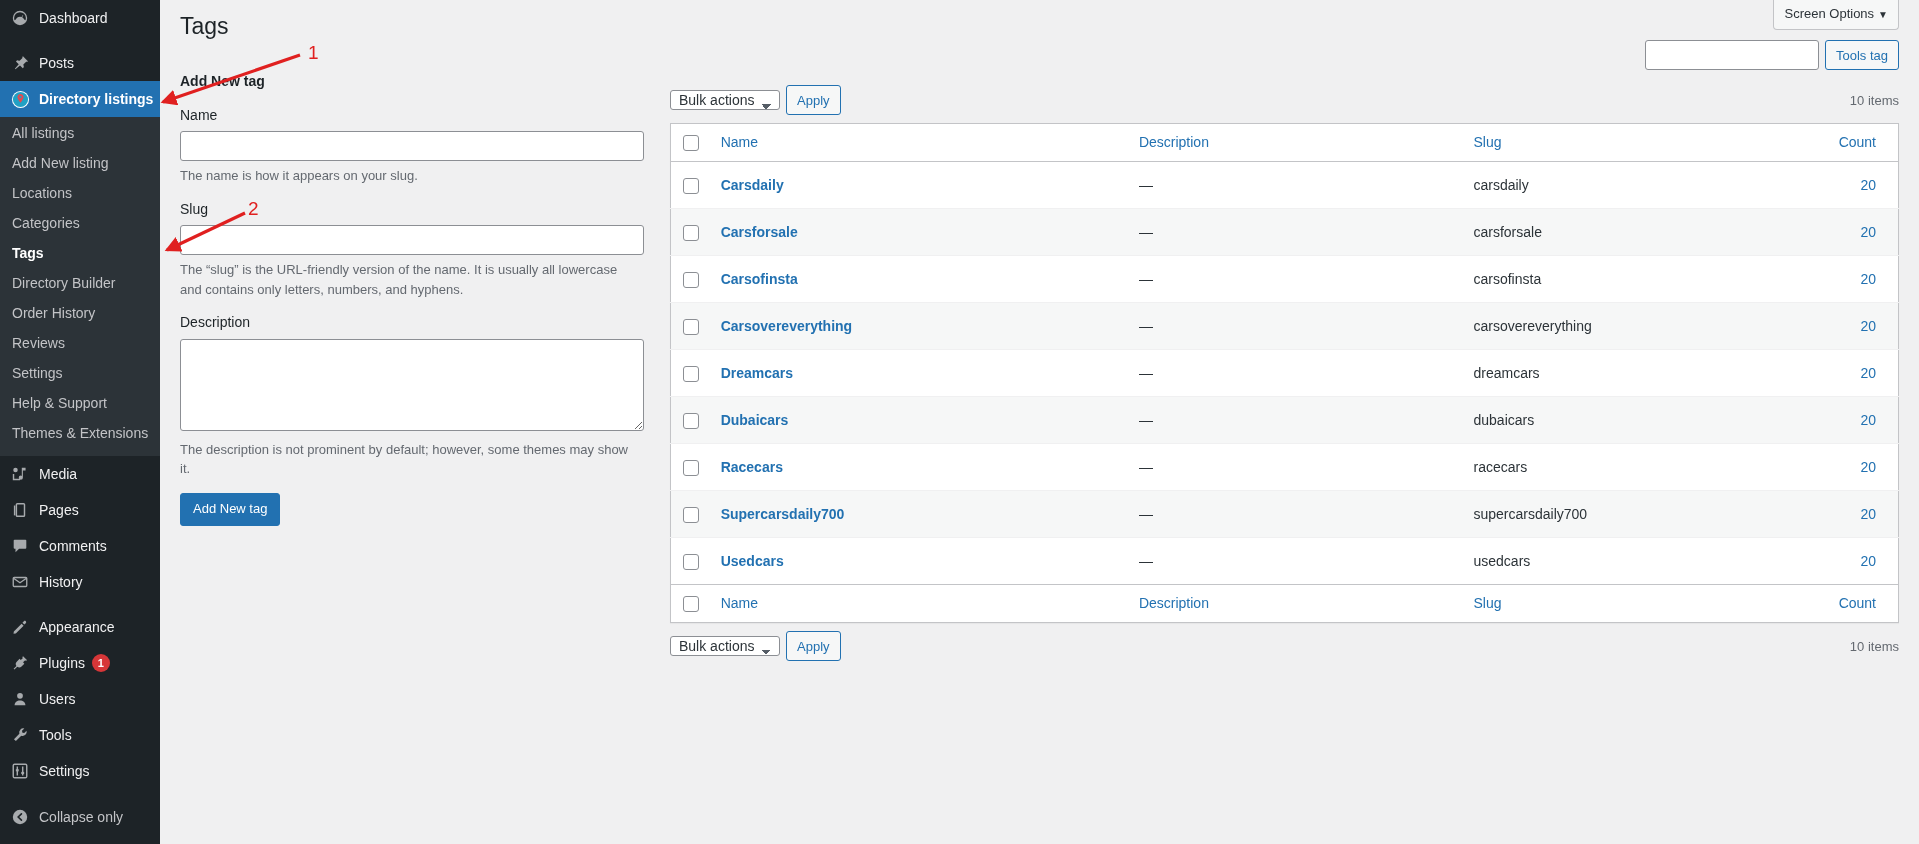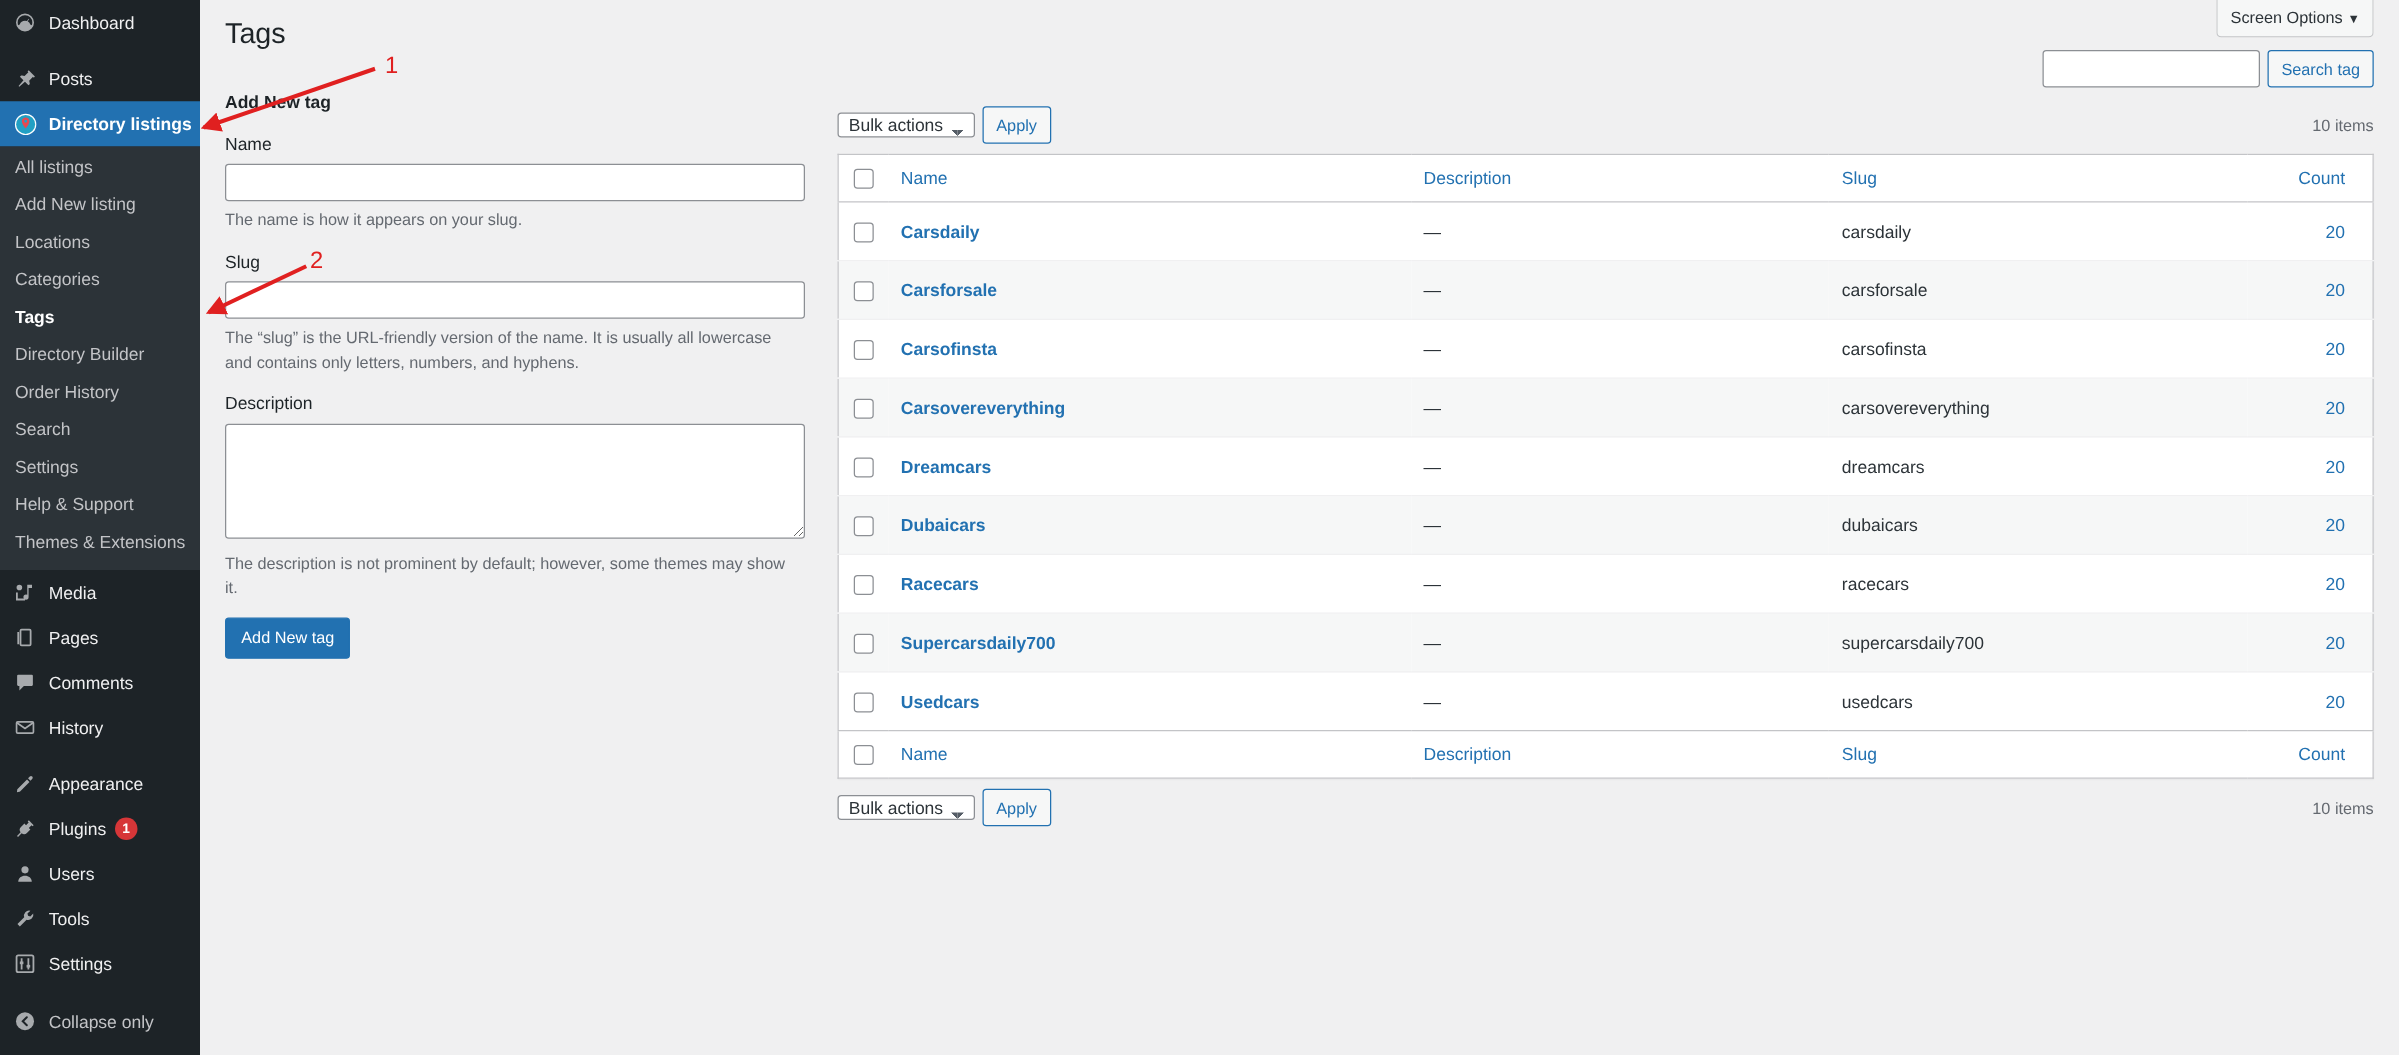"Search tag" button.btn-secondary { text: Search -> Tools }
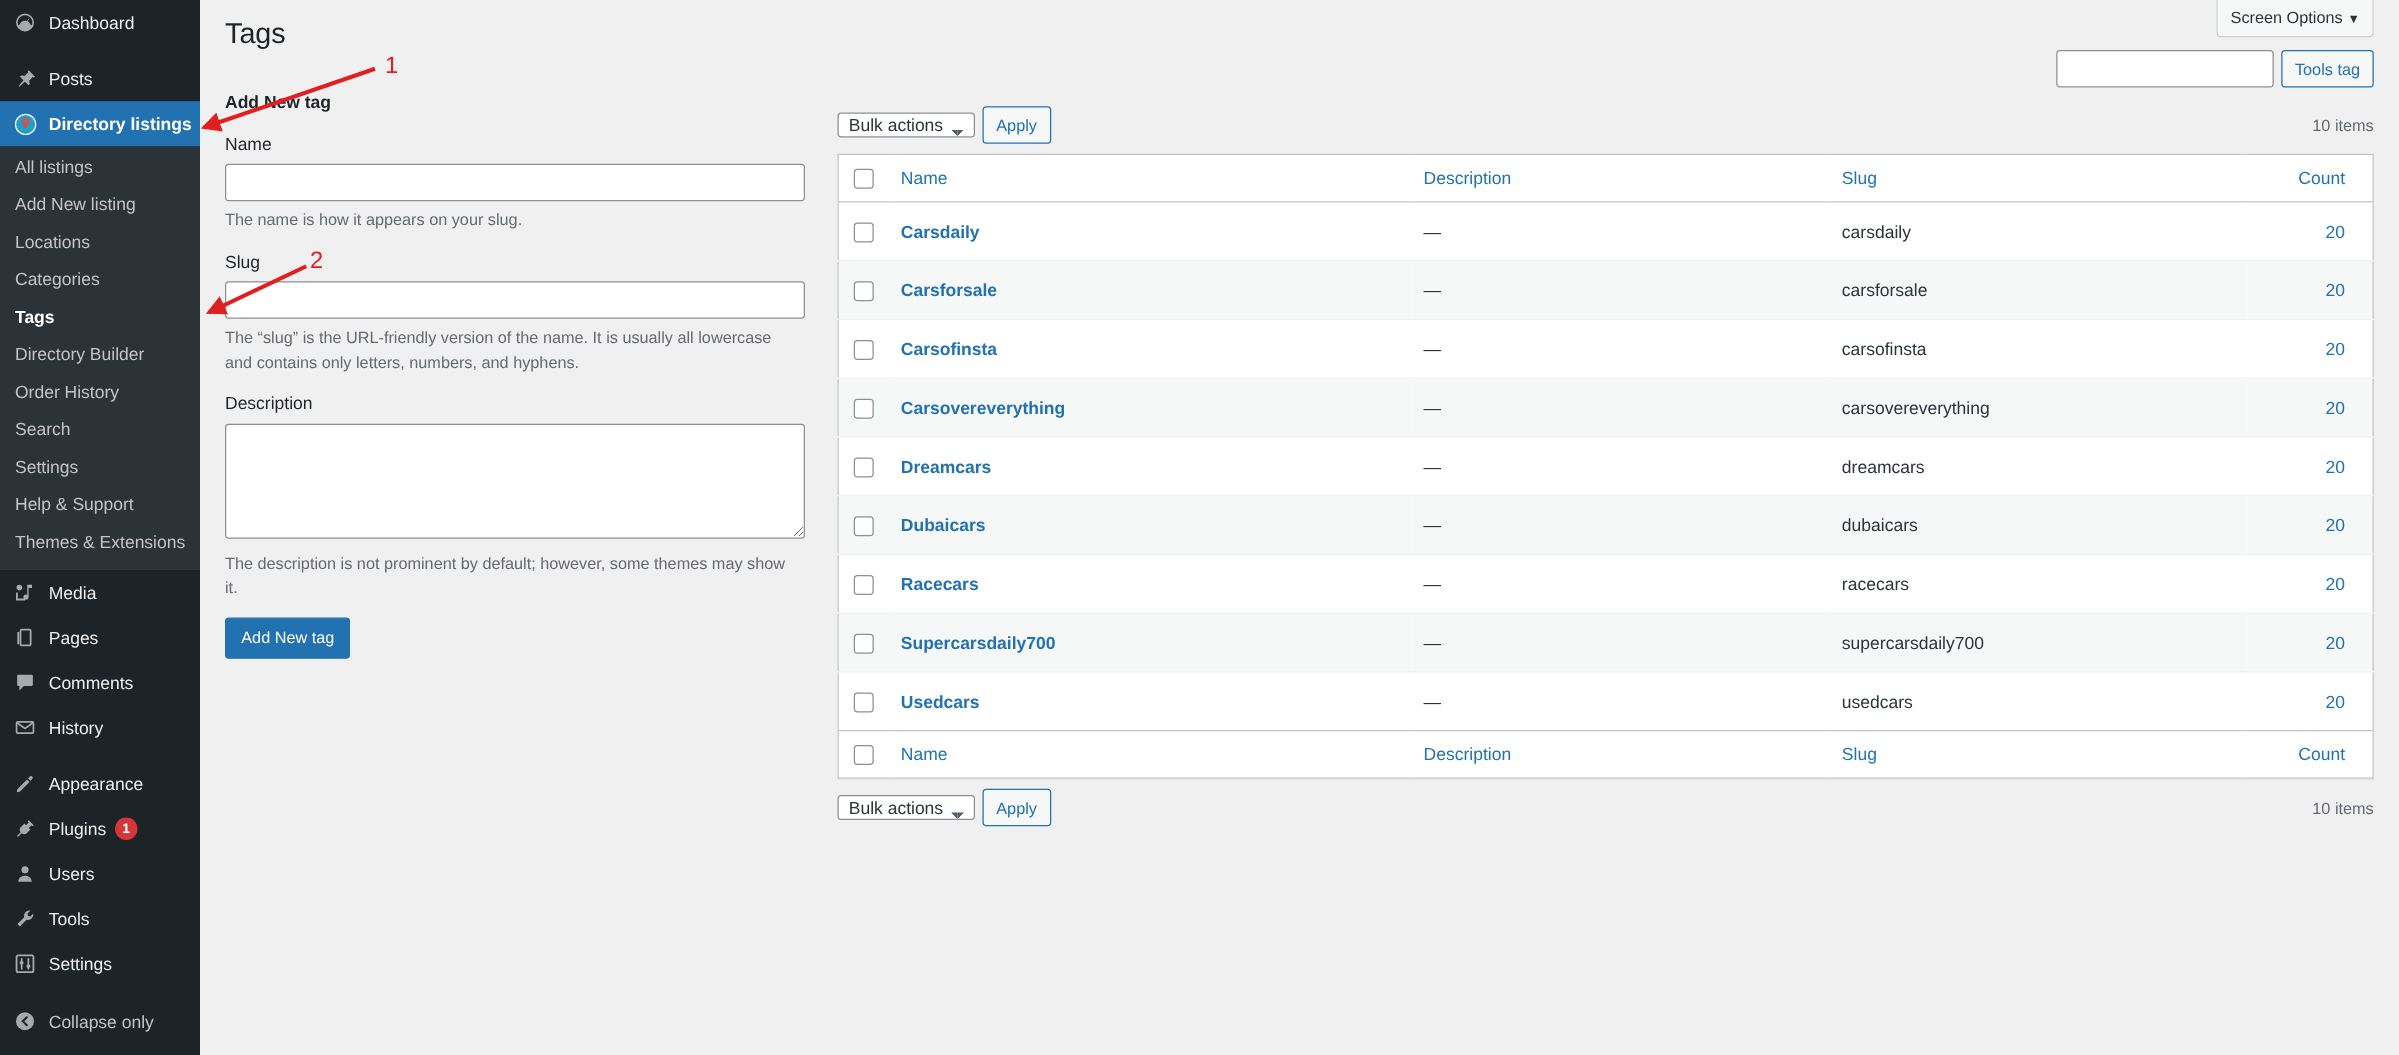"Search" span.submenu-item { text: Search -> Reviews }
